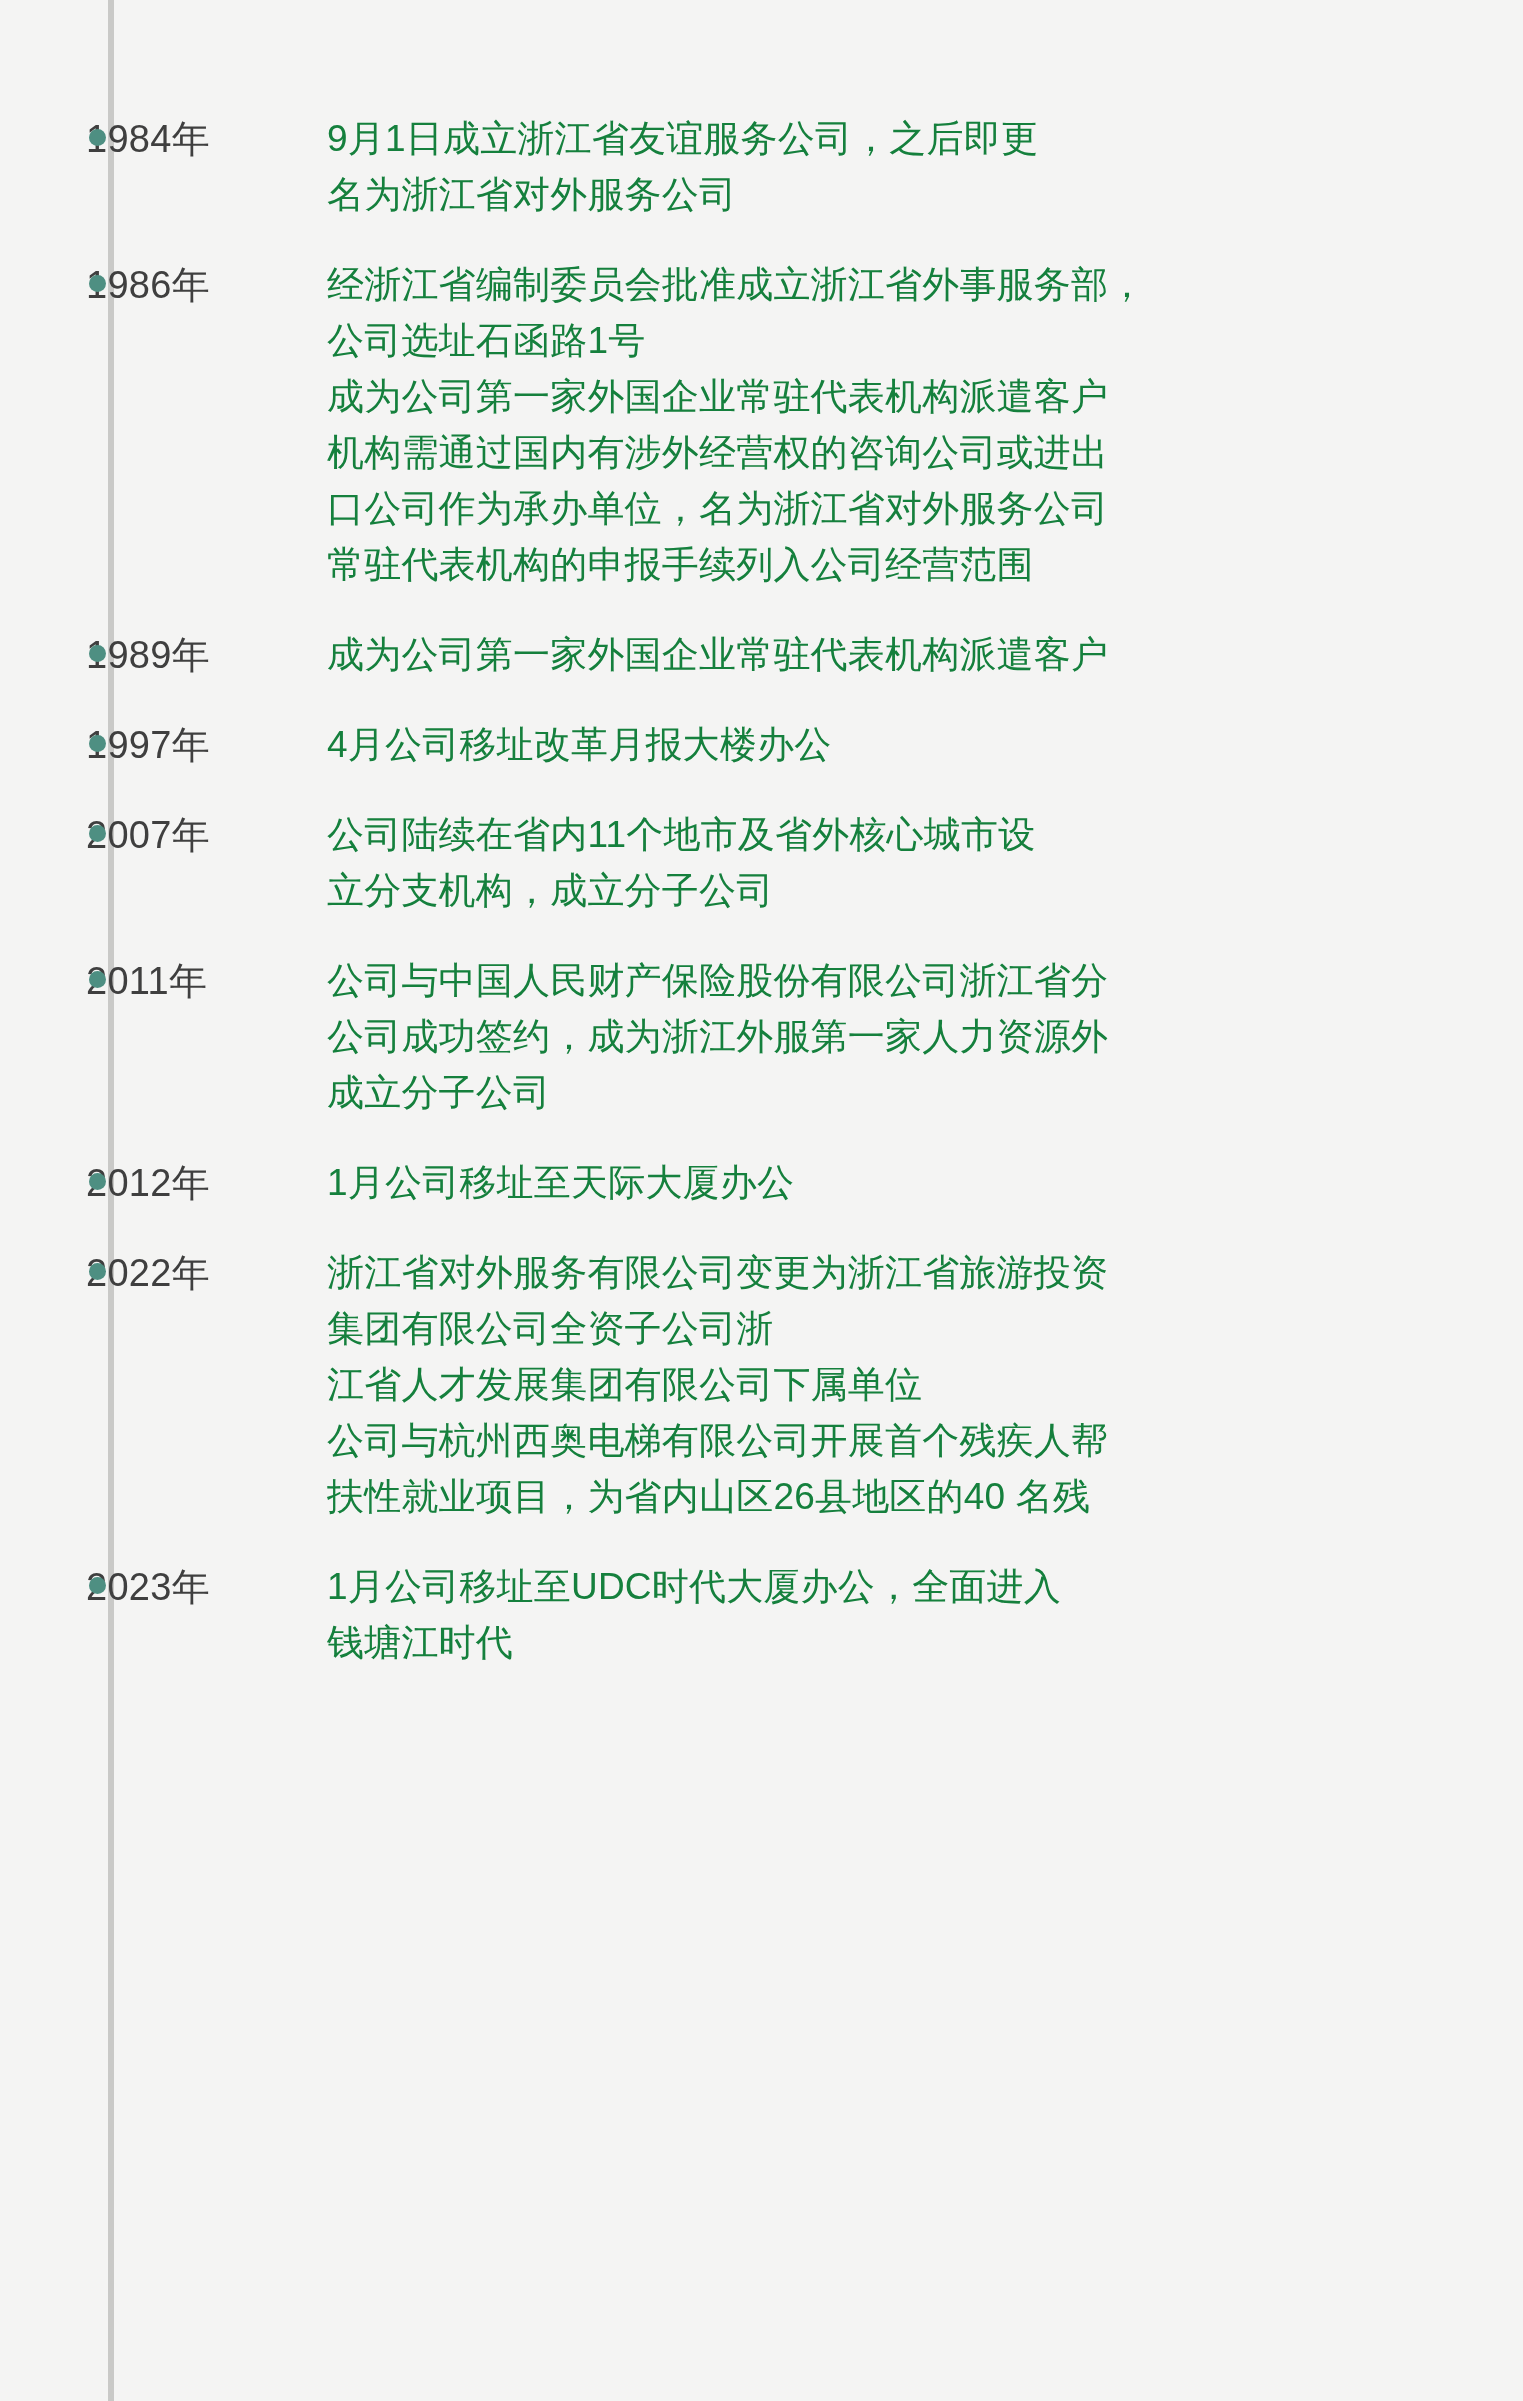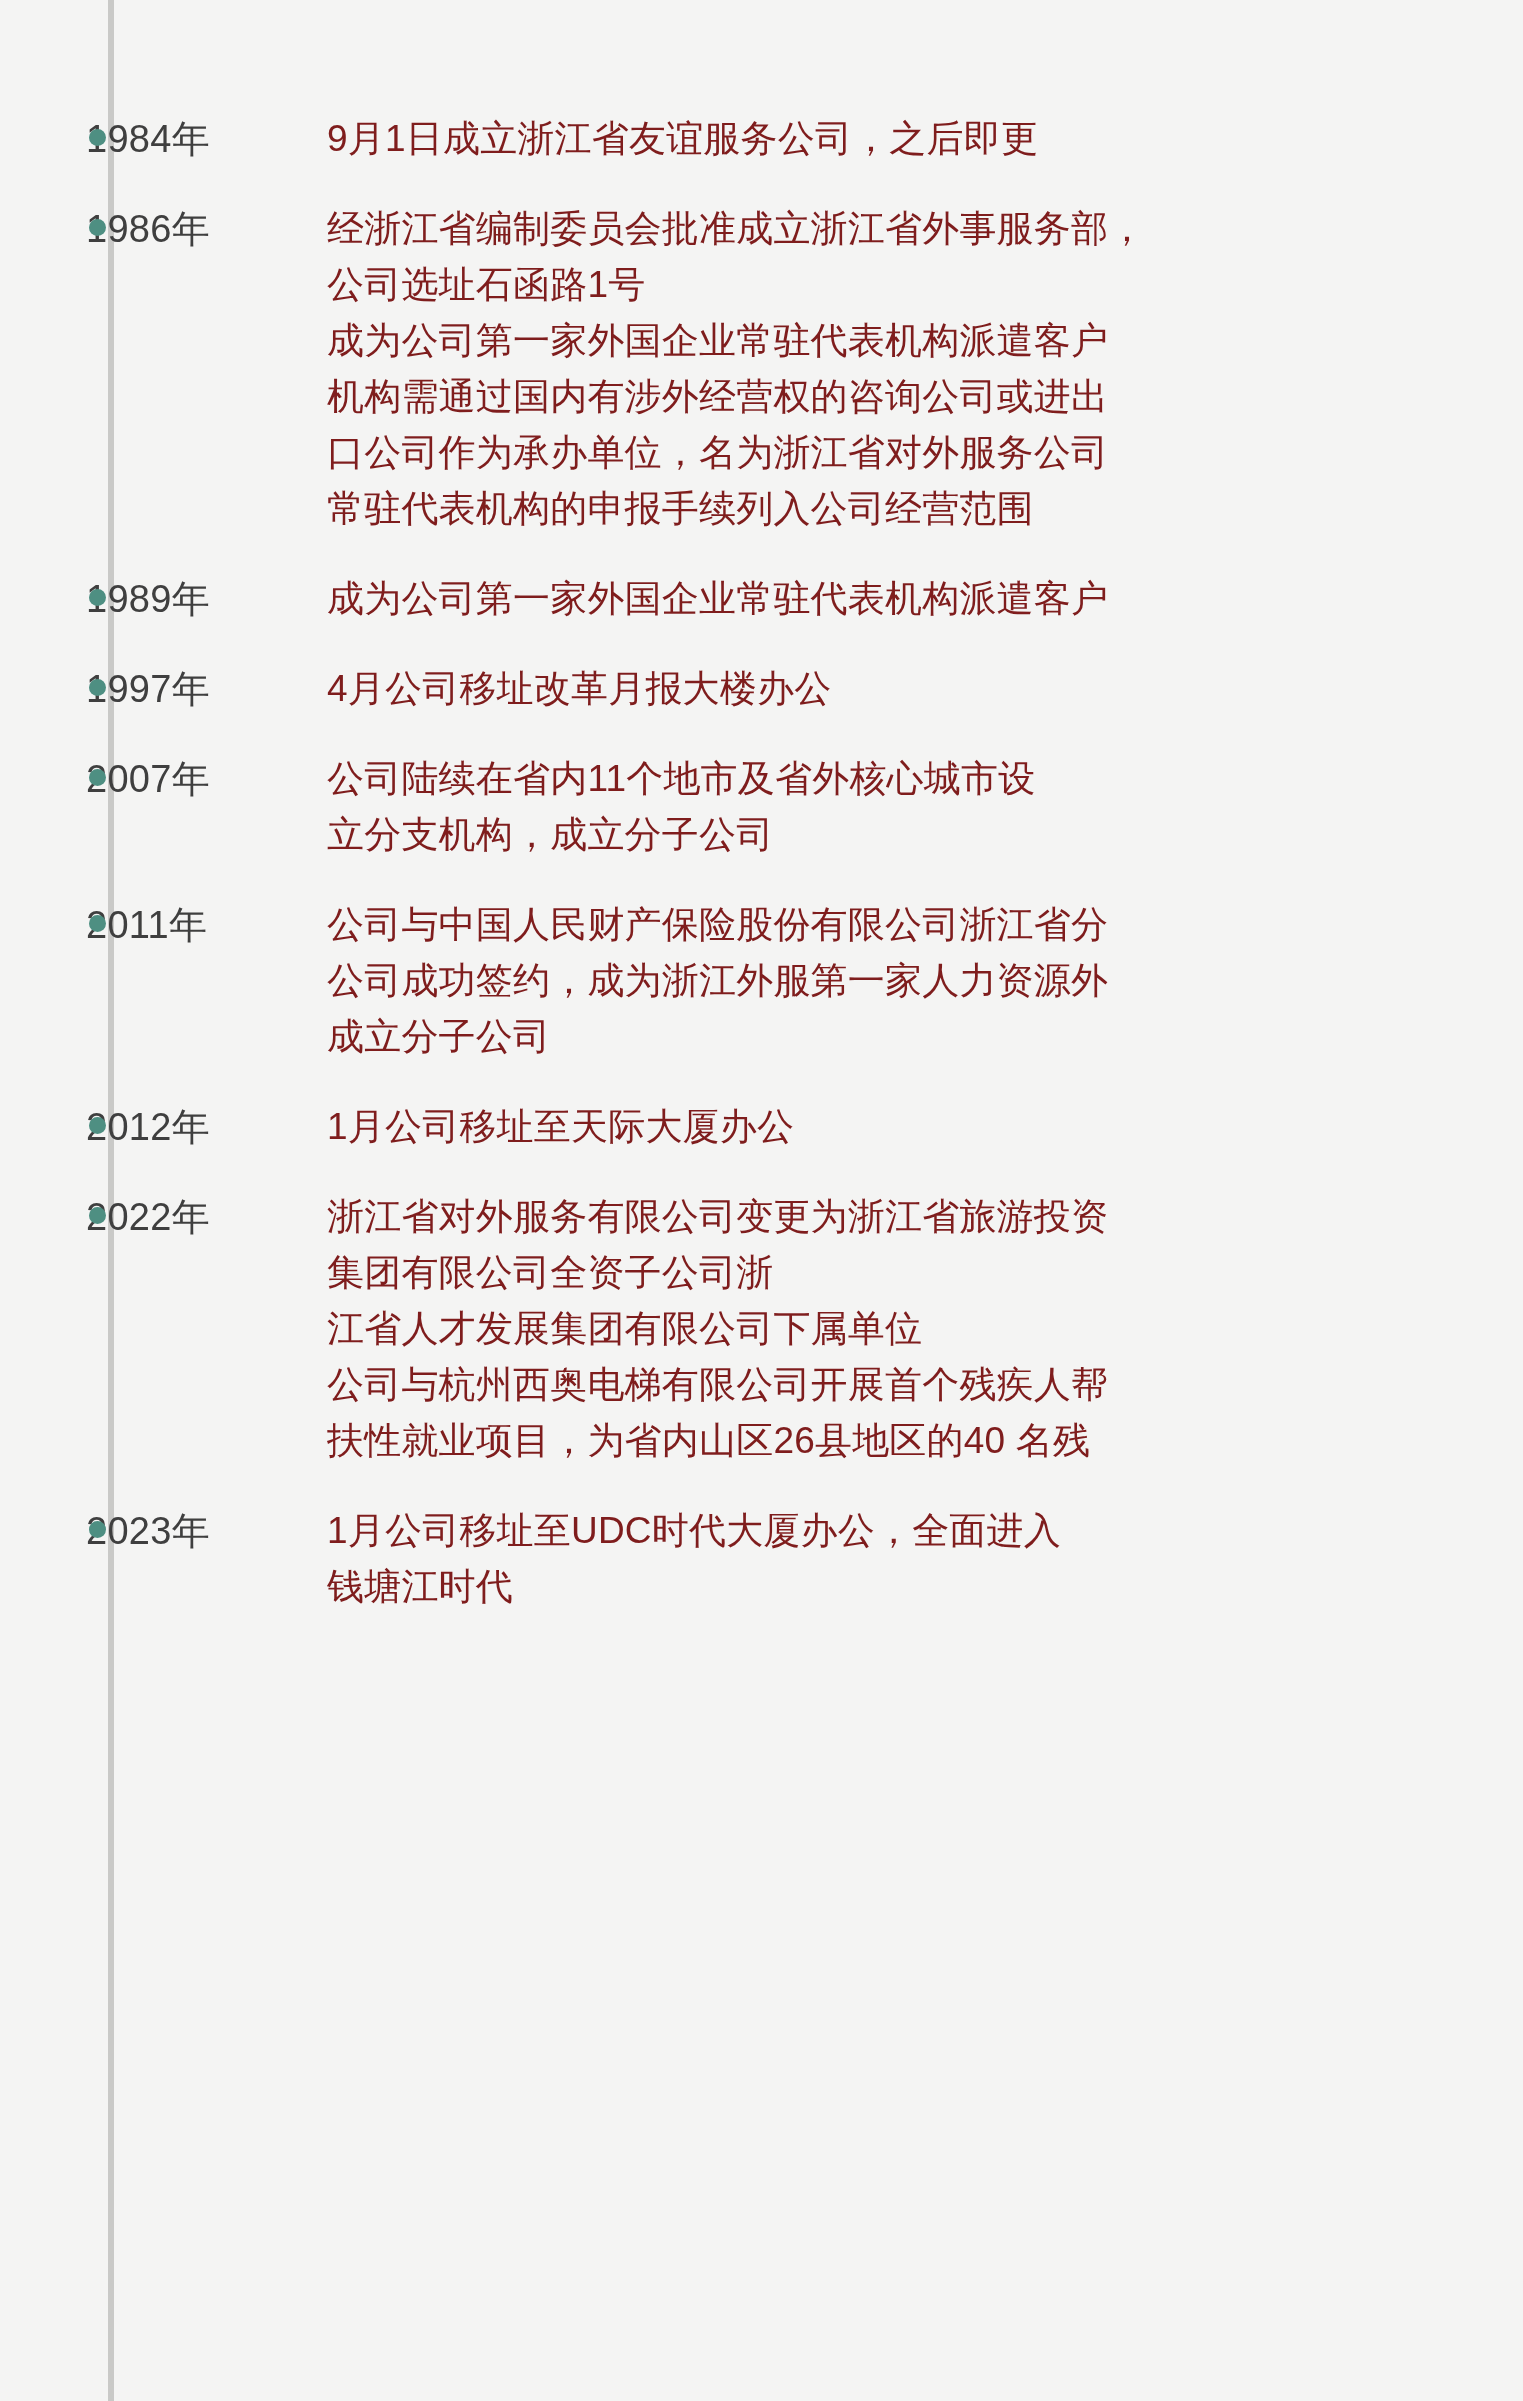"9月1日成立浙江省友谊服务公司，之后即更" .desc { color: #7f1d1d -> #15803d }
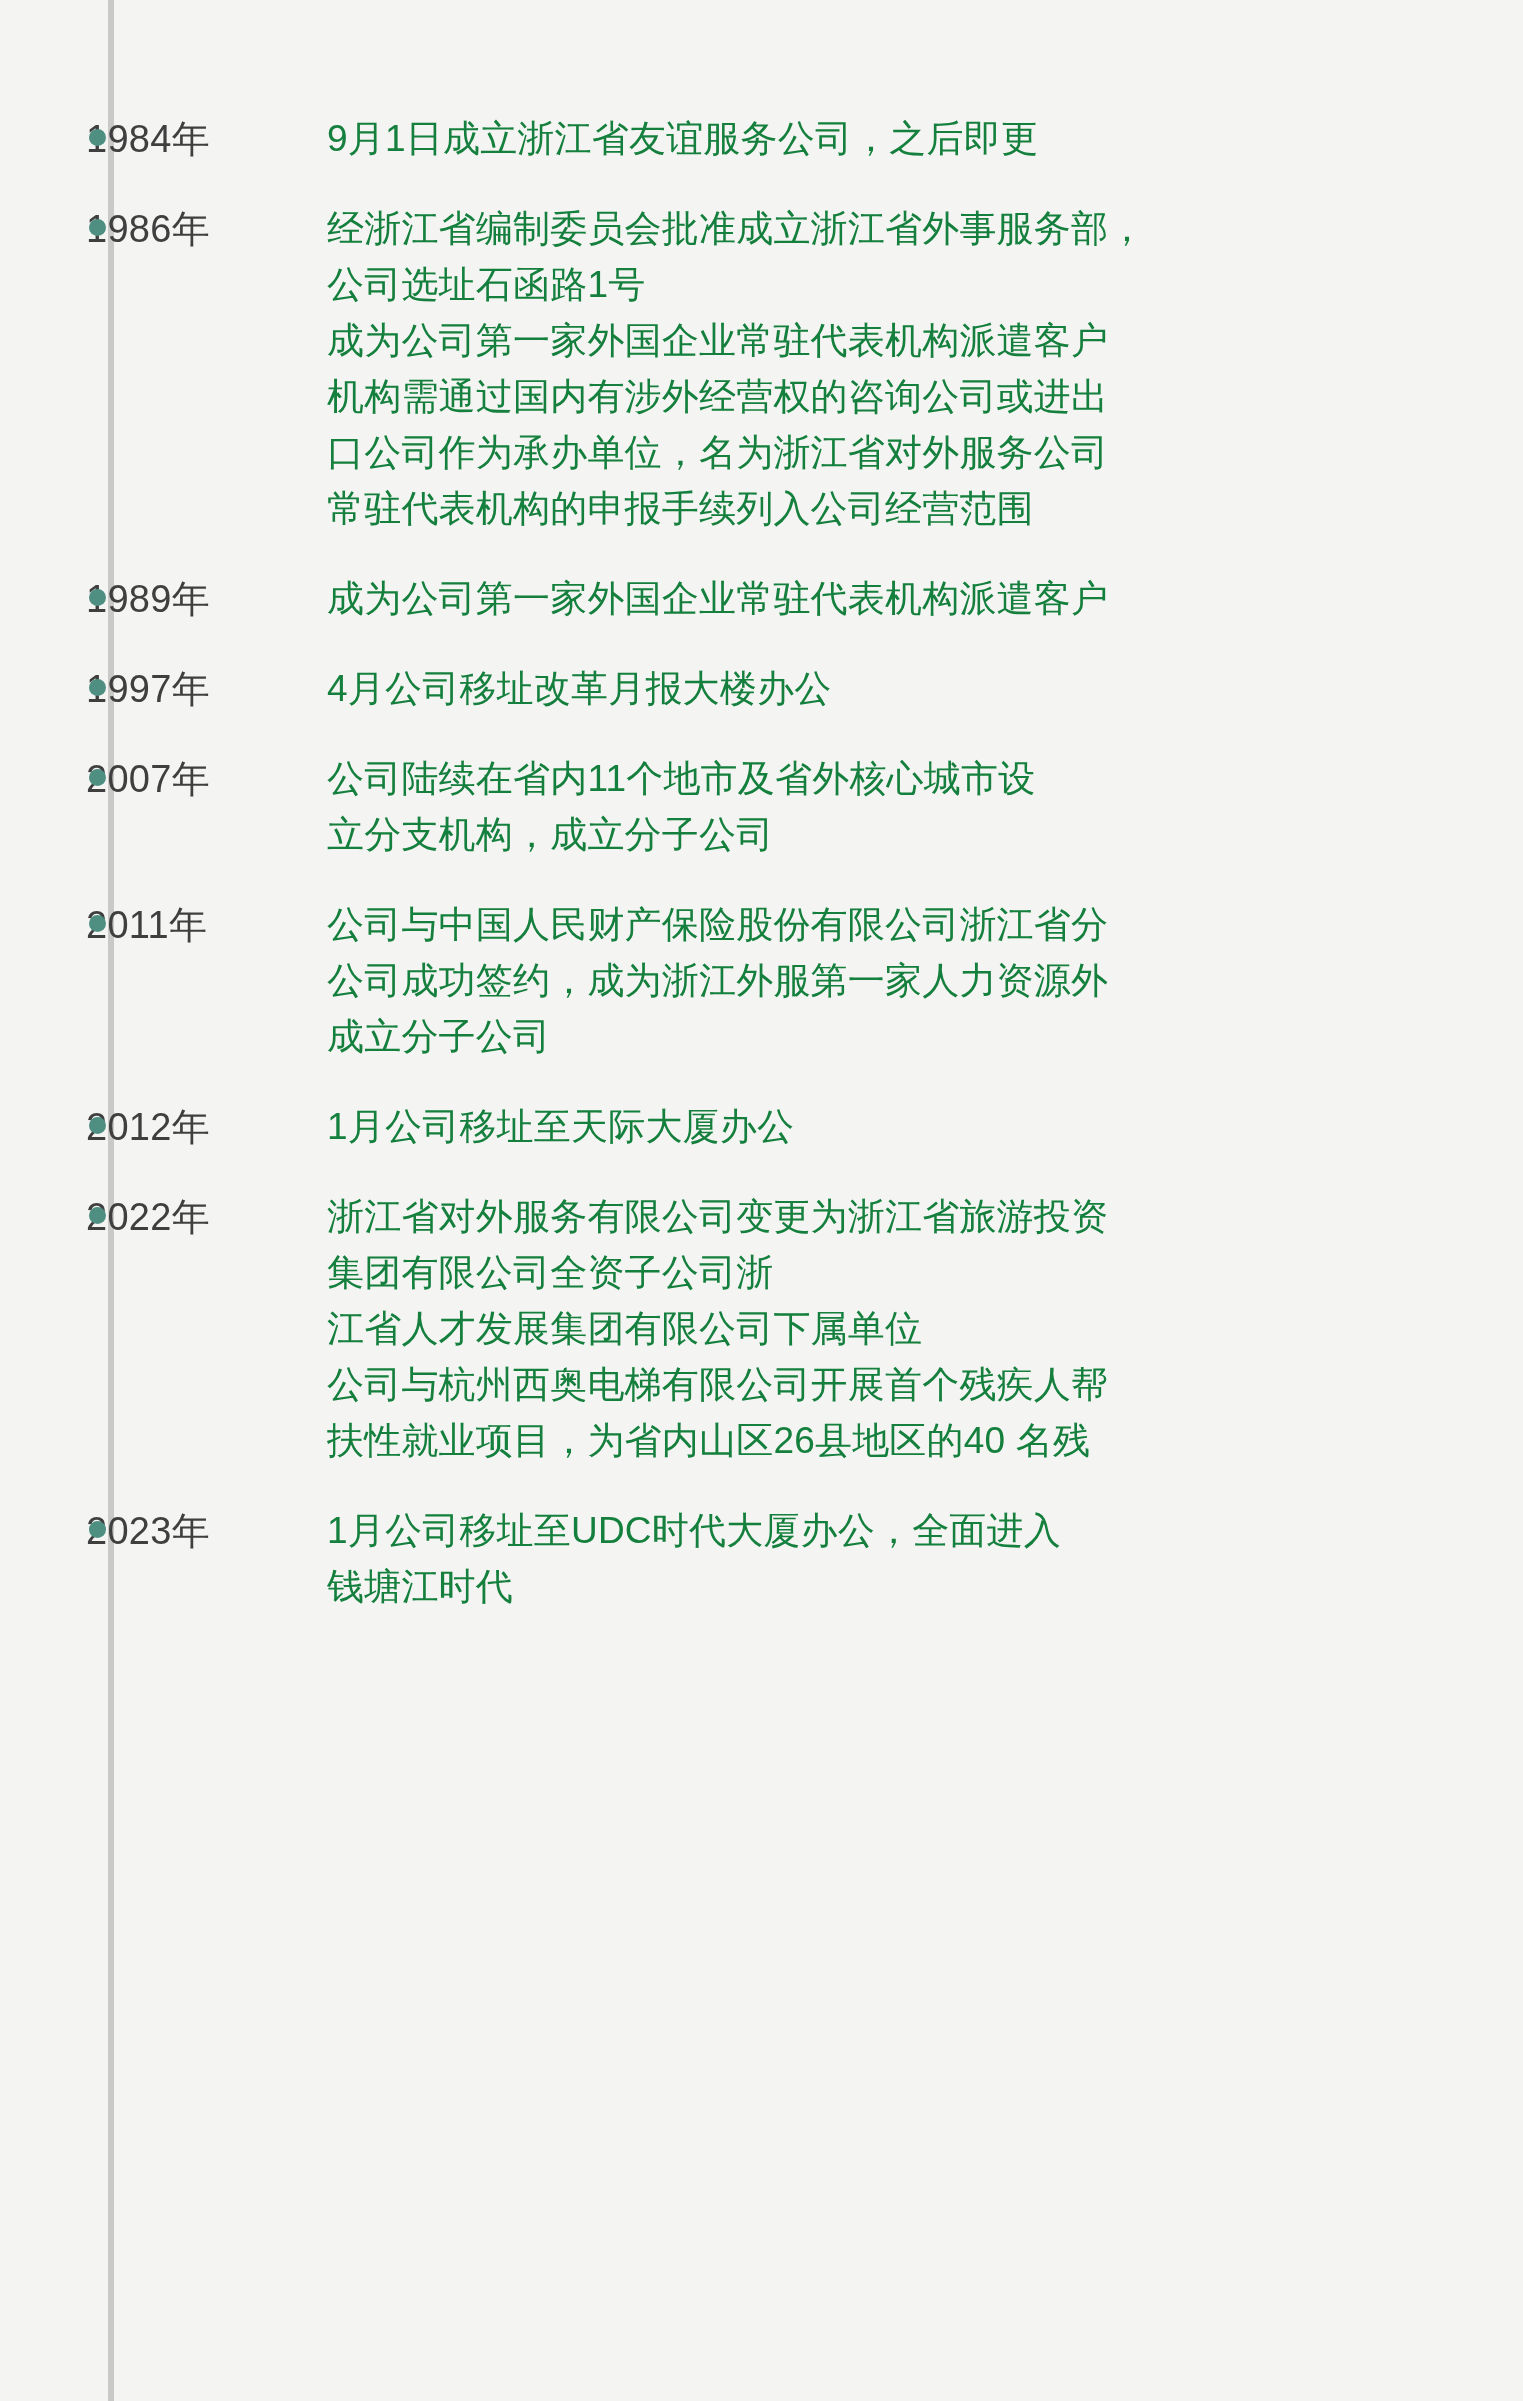"名为浙江省对外服务公司" span.desc-line { html: none -> <span>名为浙江省对外服务公司</span> }
